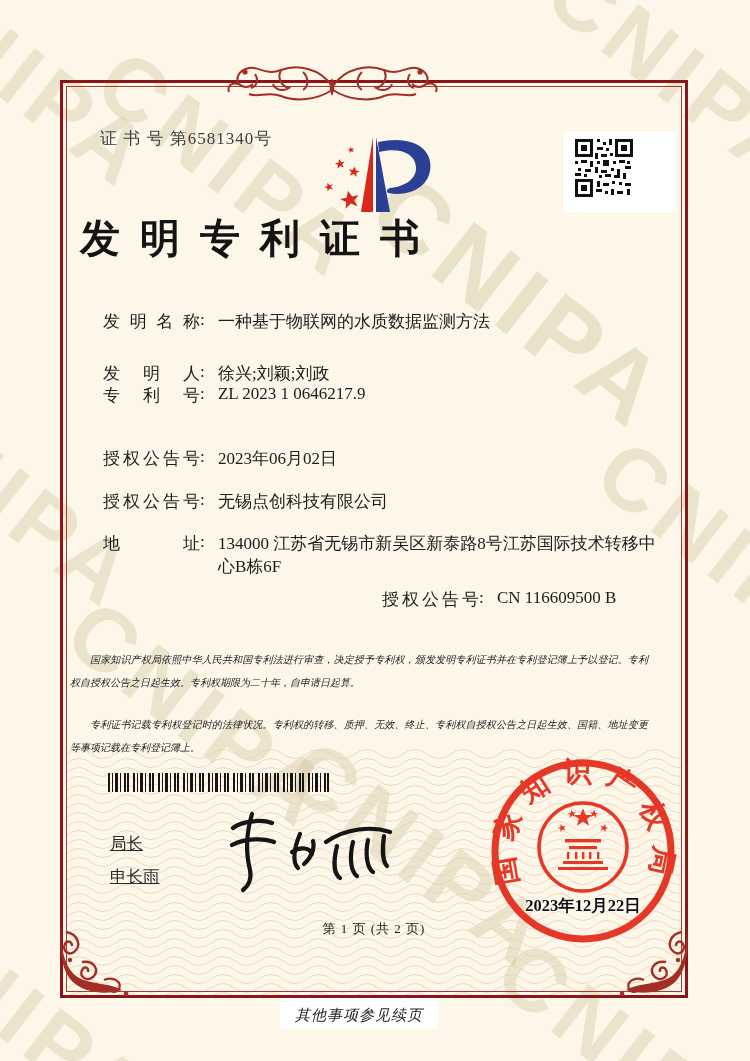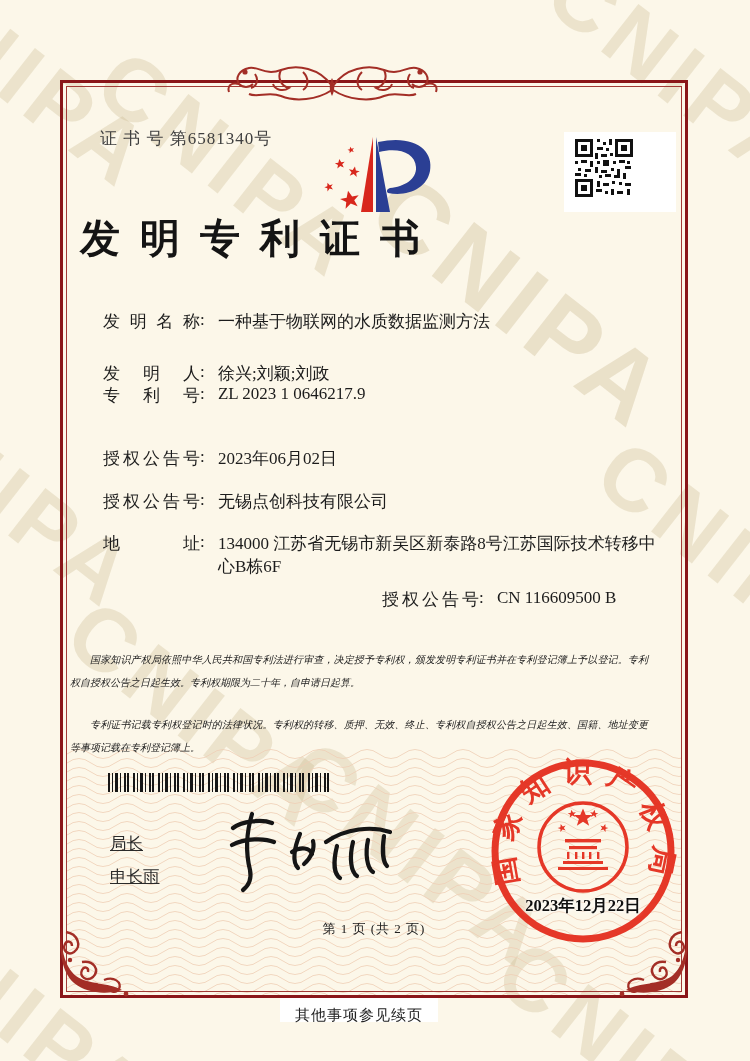"其他事项参见续页" #note-box { font-style: none -> italic; height: 24px -> 31px }
